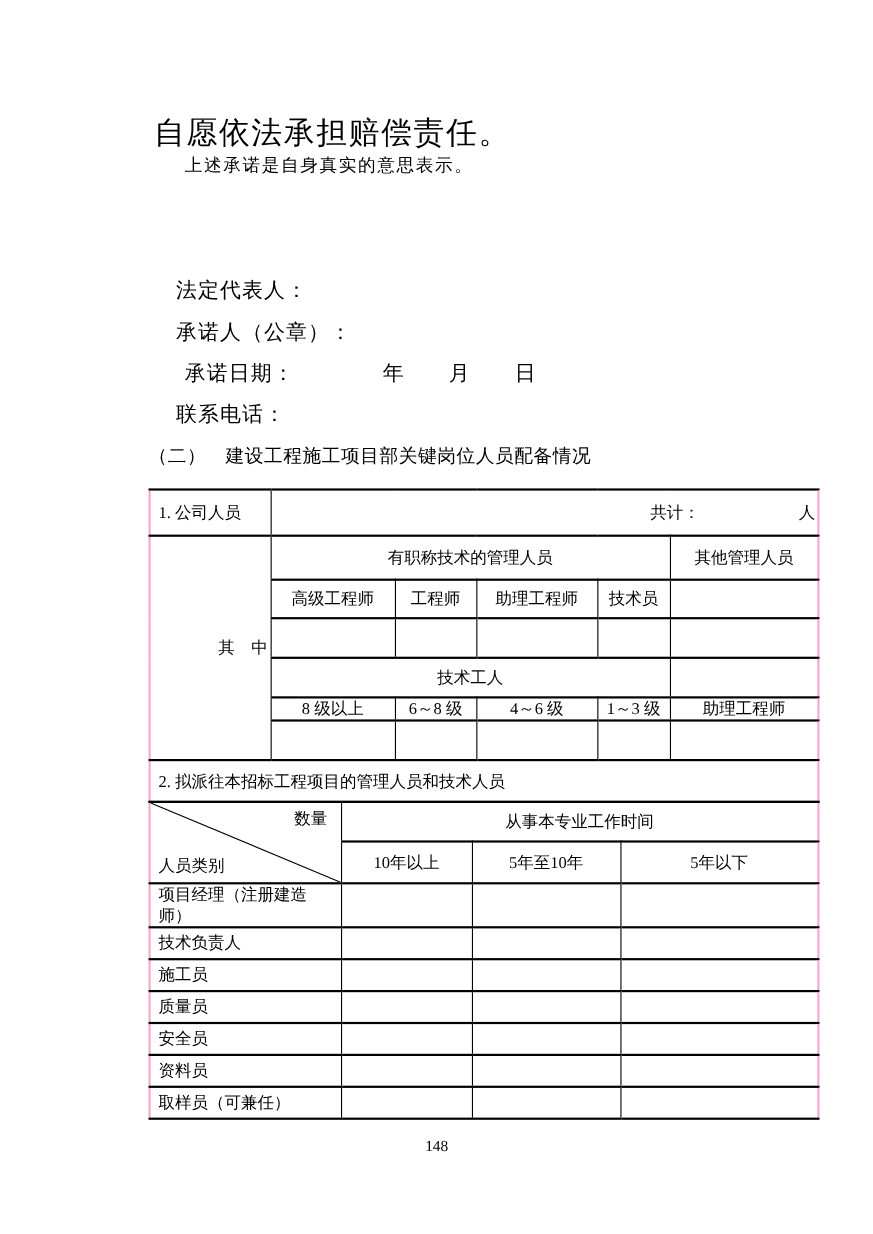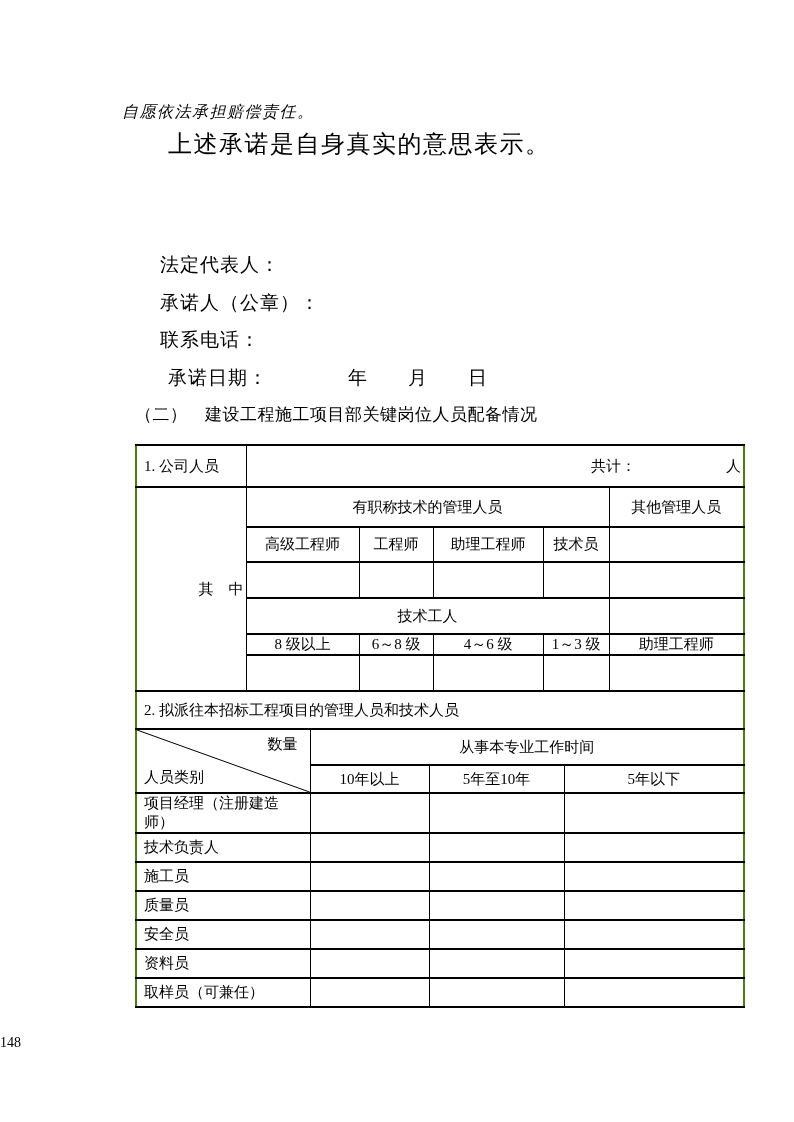"自愿依法承担赔偿责任。" .para1 { font-size: 16px -> 28px; font-style: italic -> none; left: 122px -> 140px }
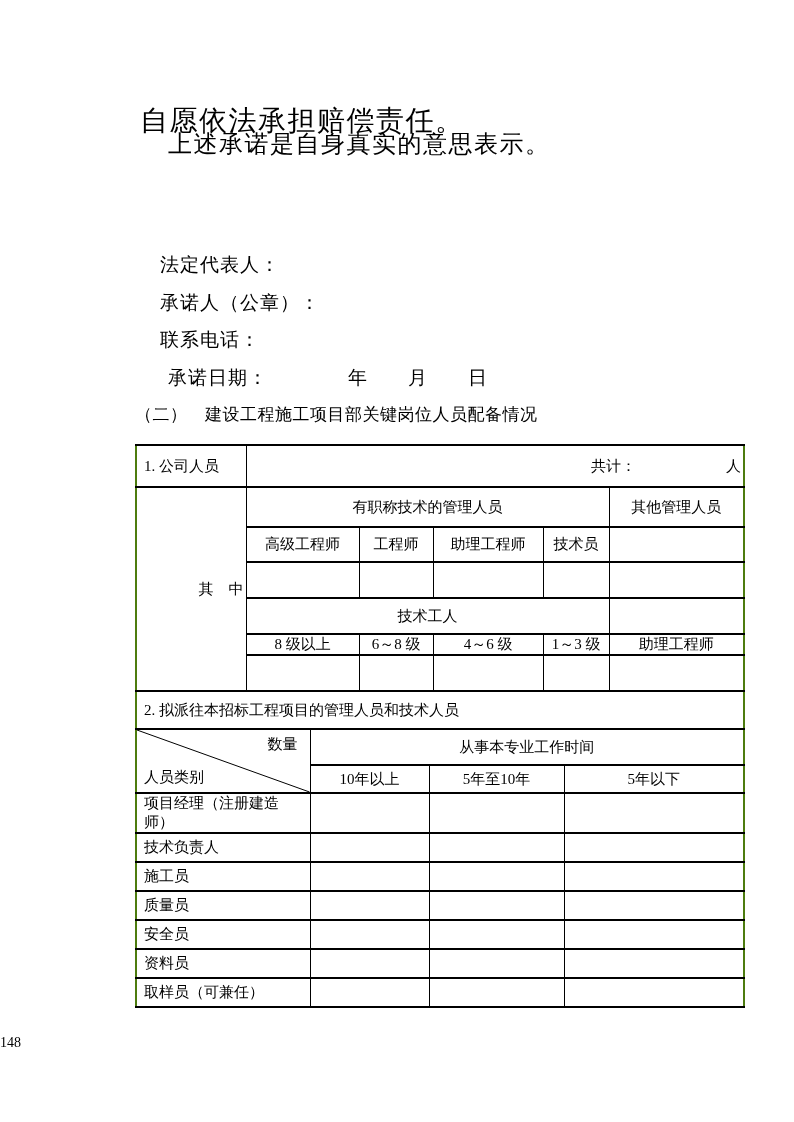"上述承诺是自身真实的意思表示。" .para2 { font-size: 24px -> 16px; top: 128px -> 140px }
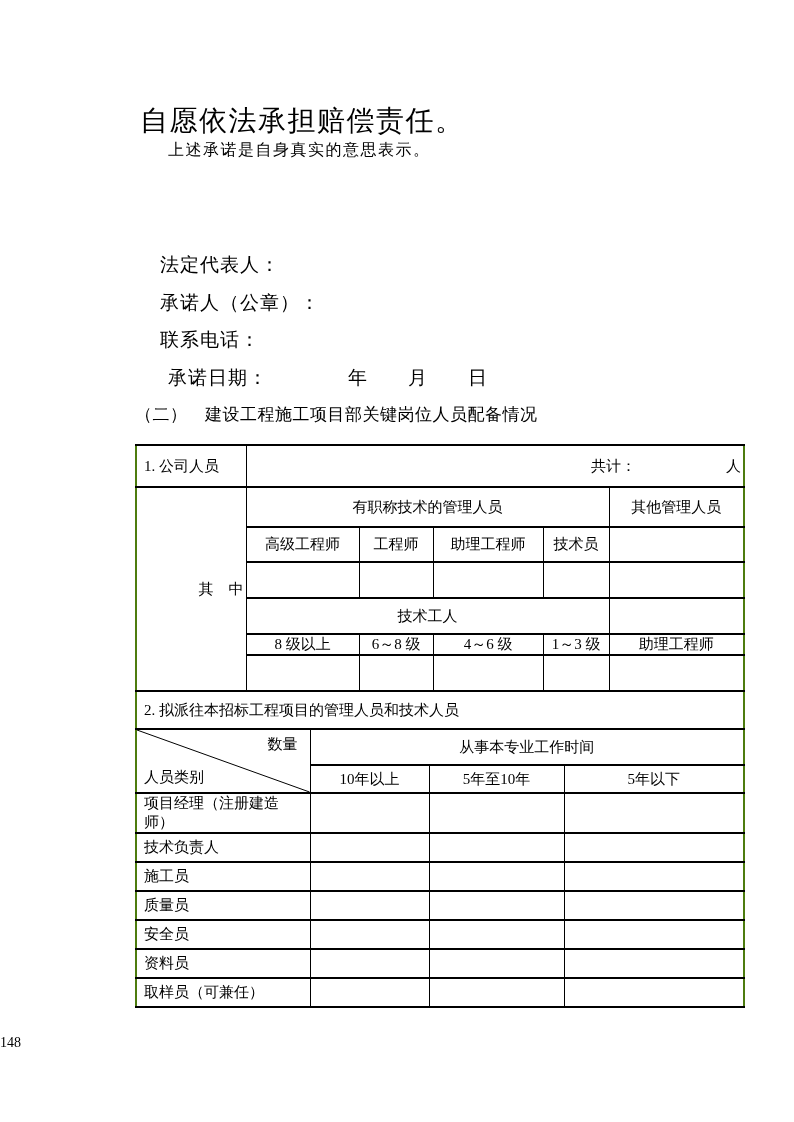"联系电话：" div.sig-line { order: before "承诺日期： 年 月 日" -> after "承诺日期： 年 月 日" }
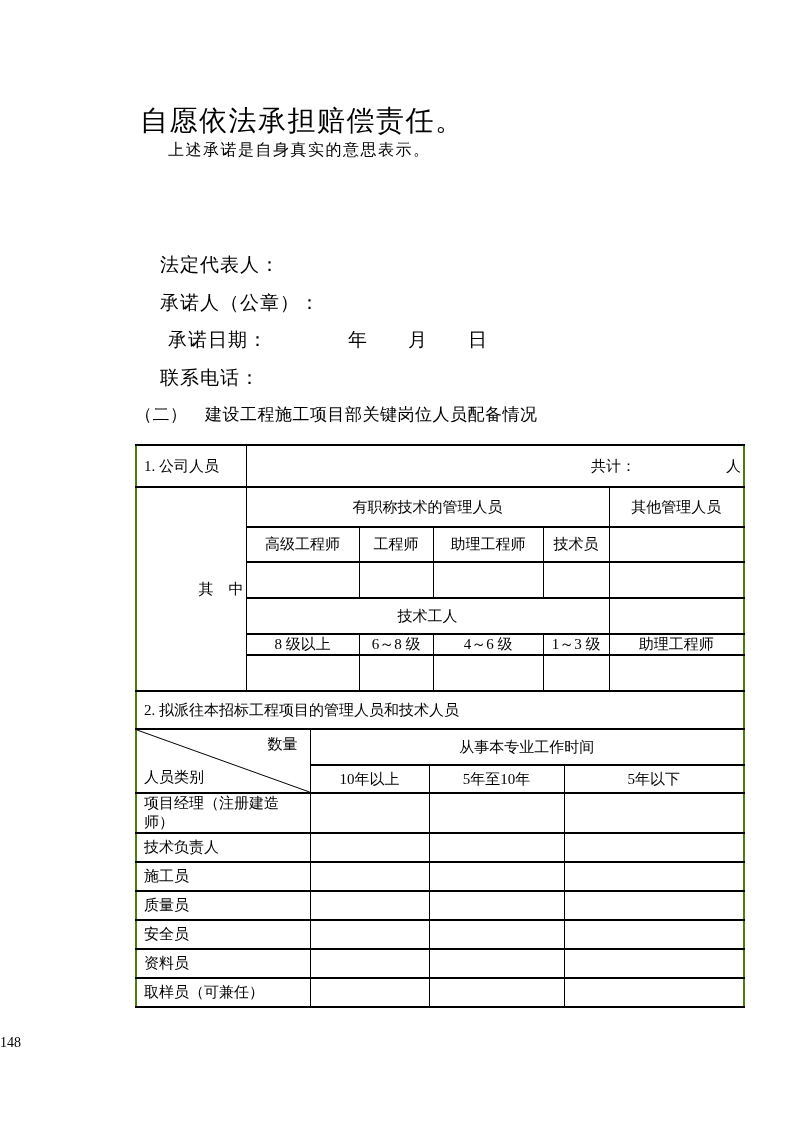"1. 公司人员" table { border: 2px solid #4d7c0f -> 2px solid #f9a8d4 }
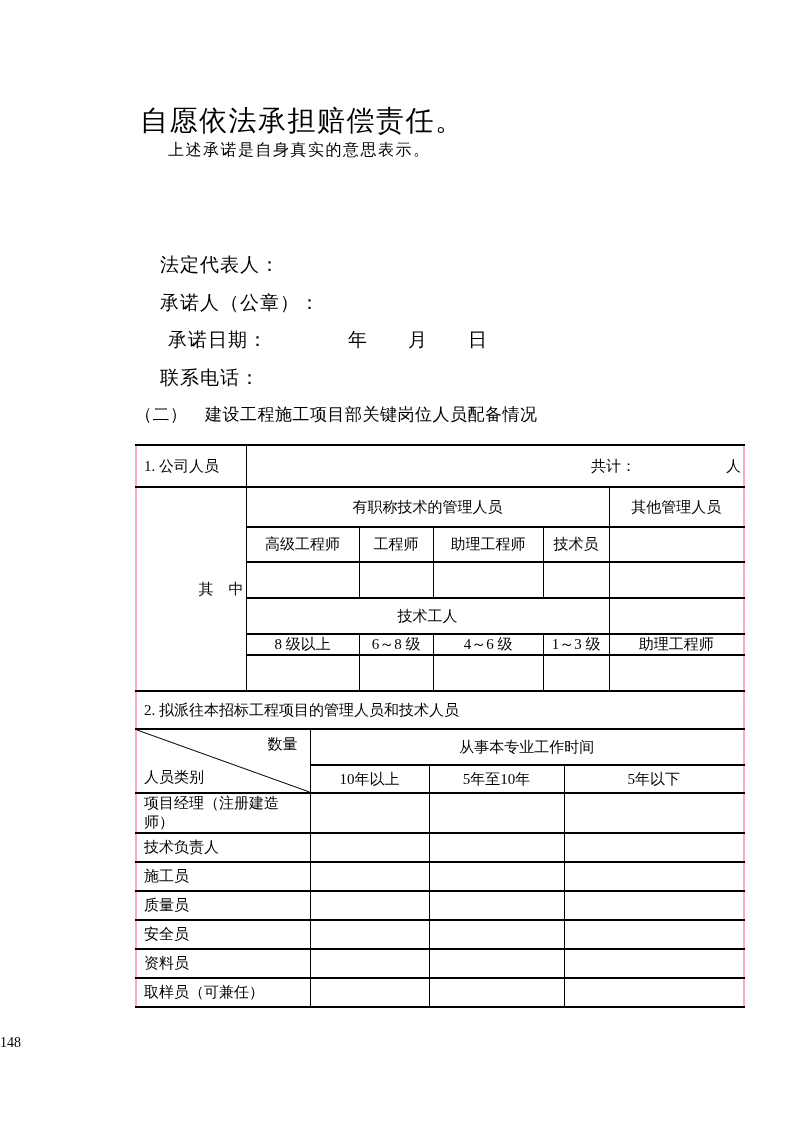"10年以上" tr { height: 28px -> 38px }
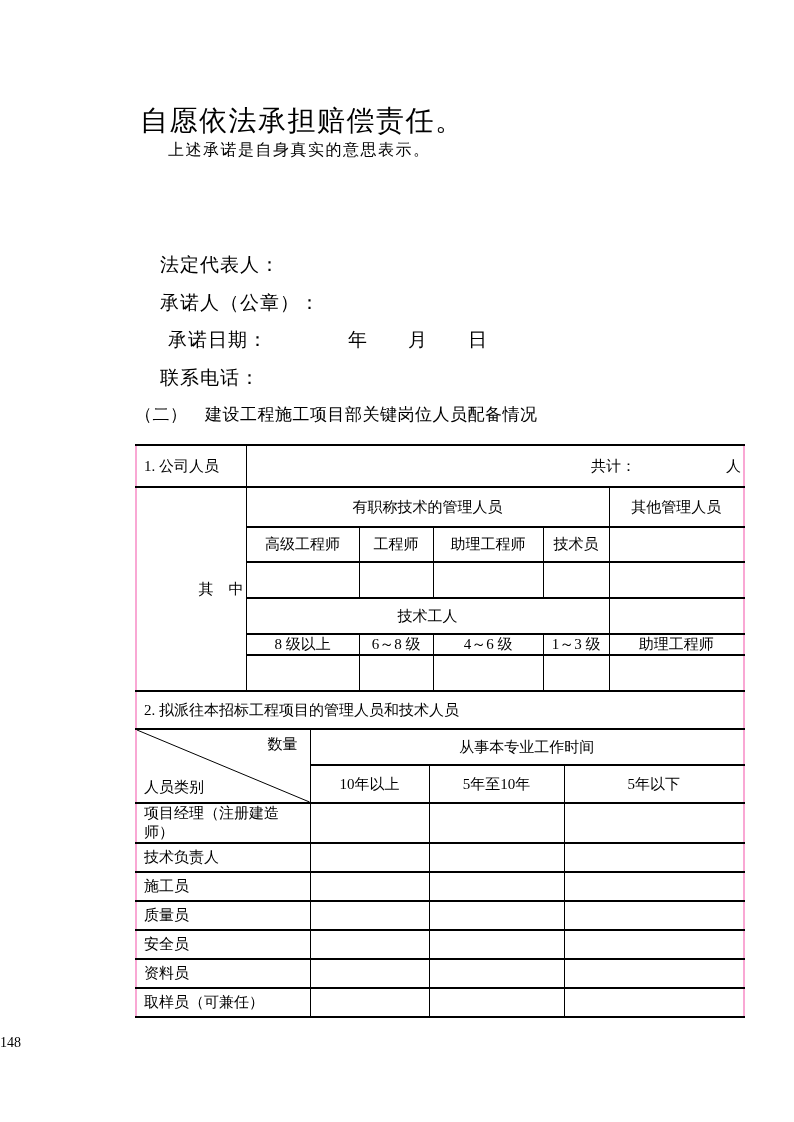"148" .page-number { text-align: none -> center }
